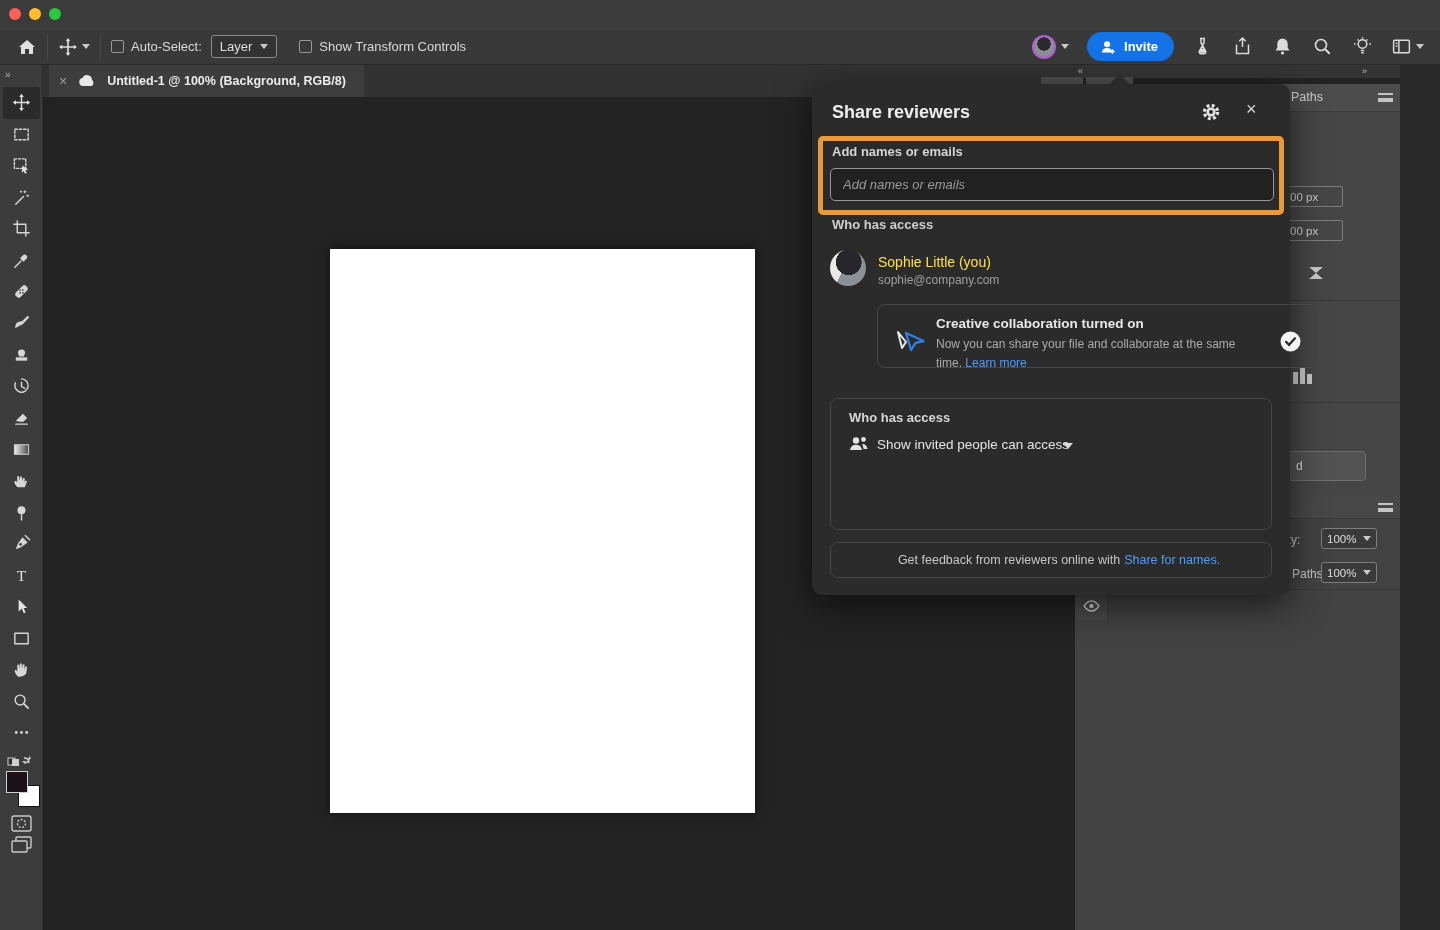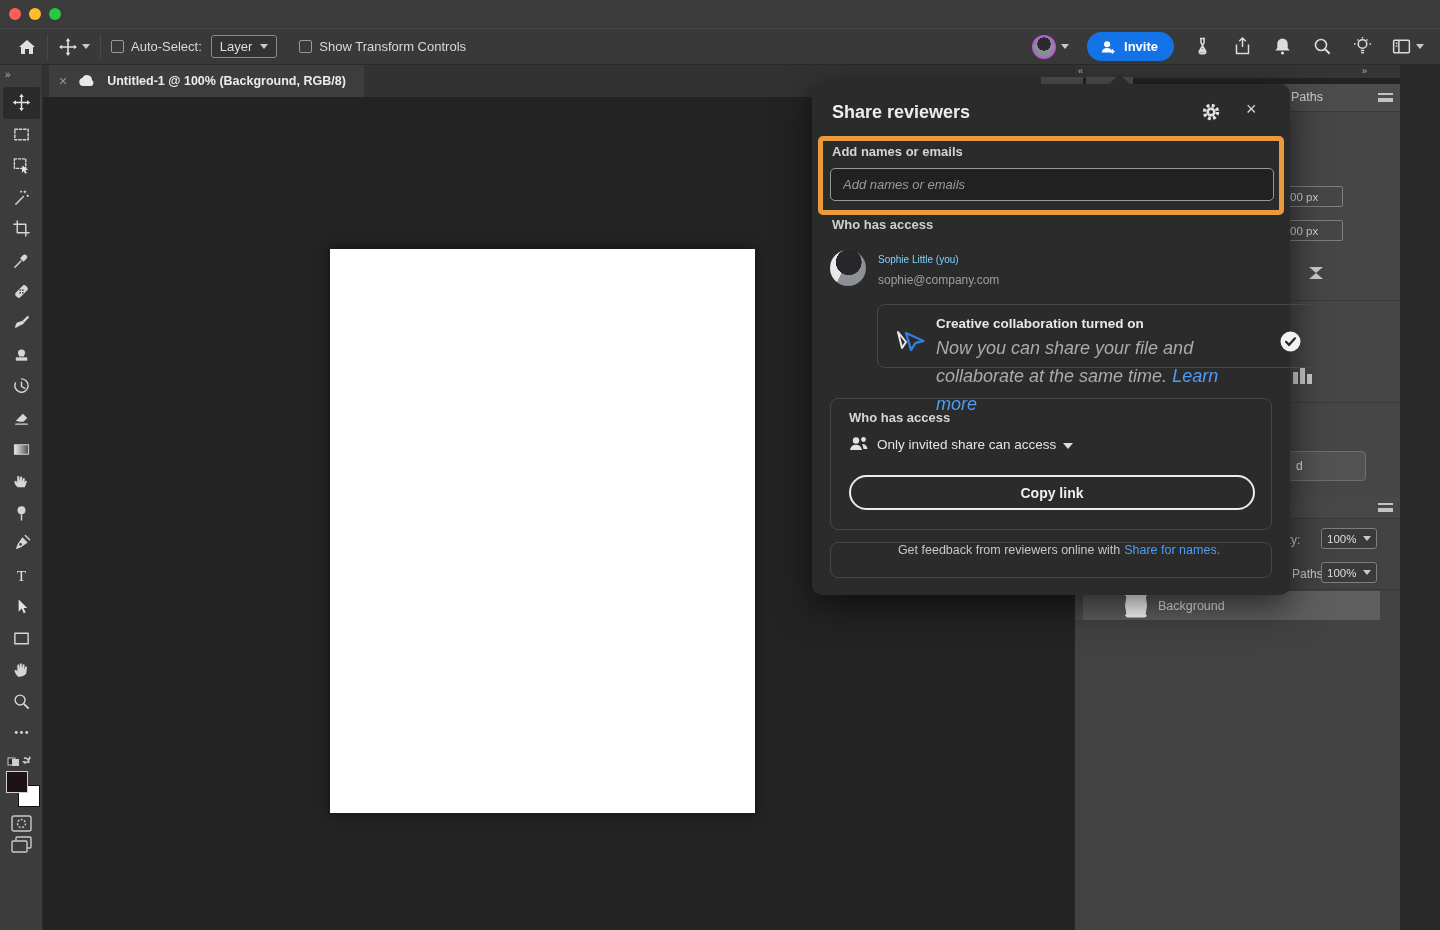"Sophie Little (you)" #owner-name { color: #7dd3fc -> #fde047; font-size: 10px -> 14px }
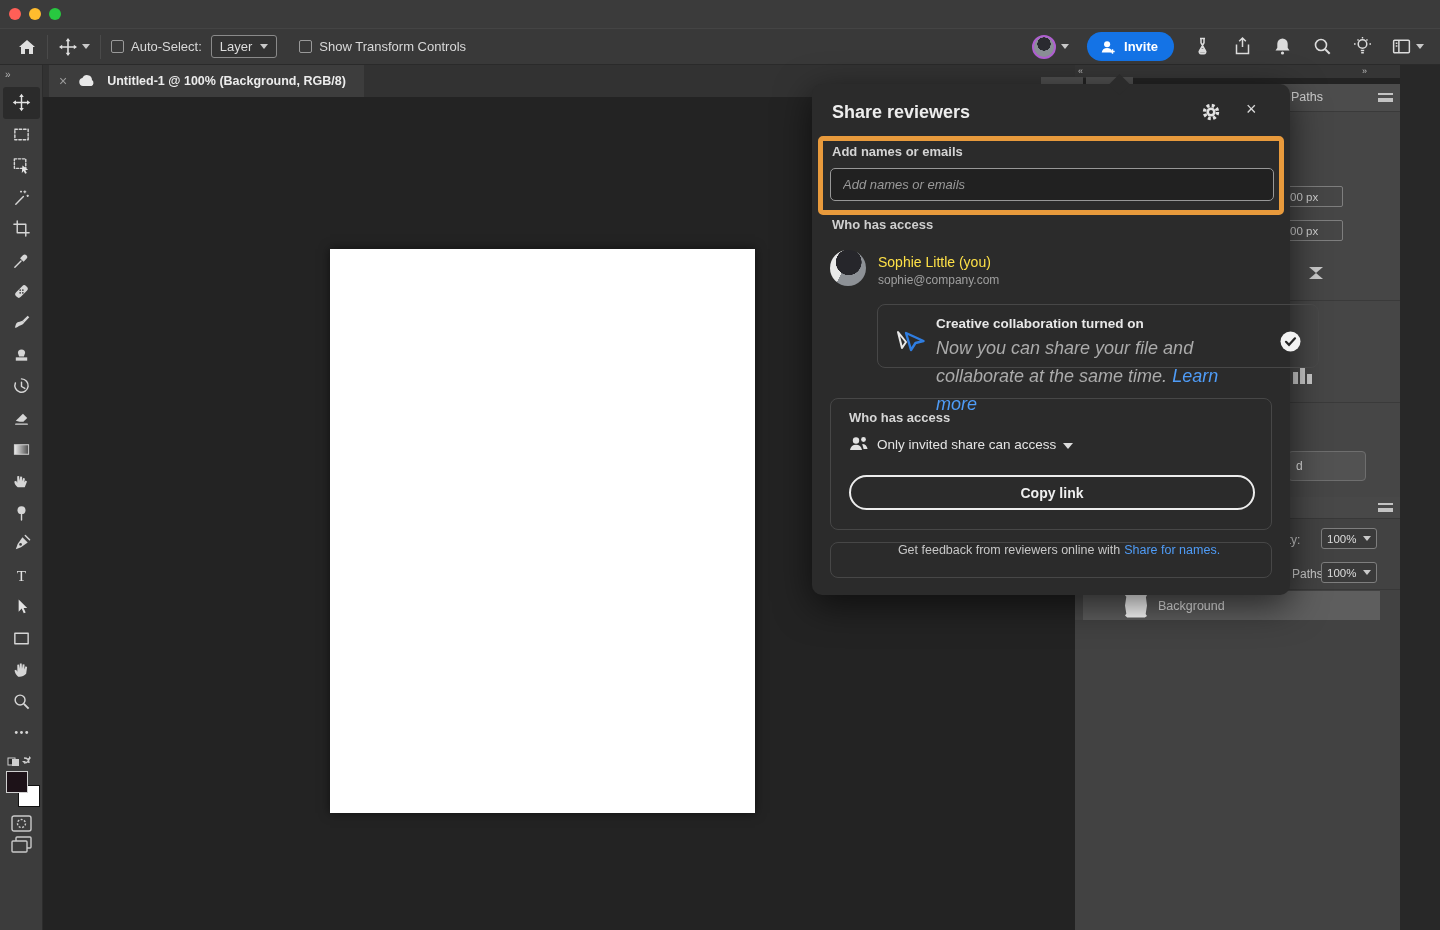"Now you can share your" #collab-body { font-size: 18px -> 12px; font-style: italic -> none }
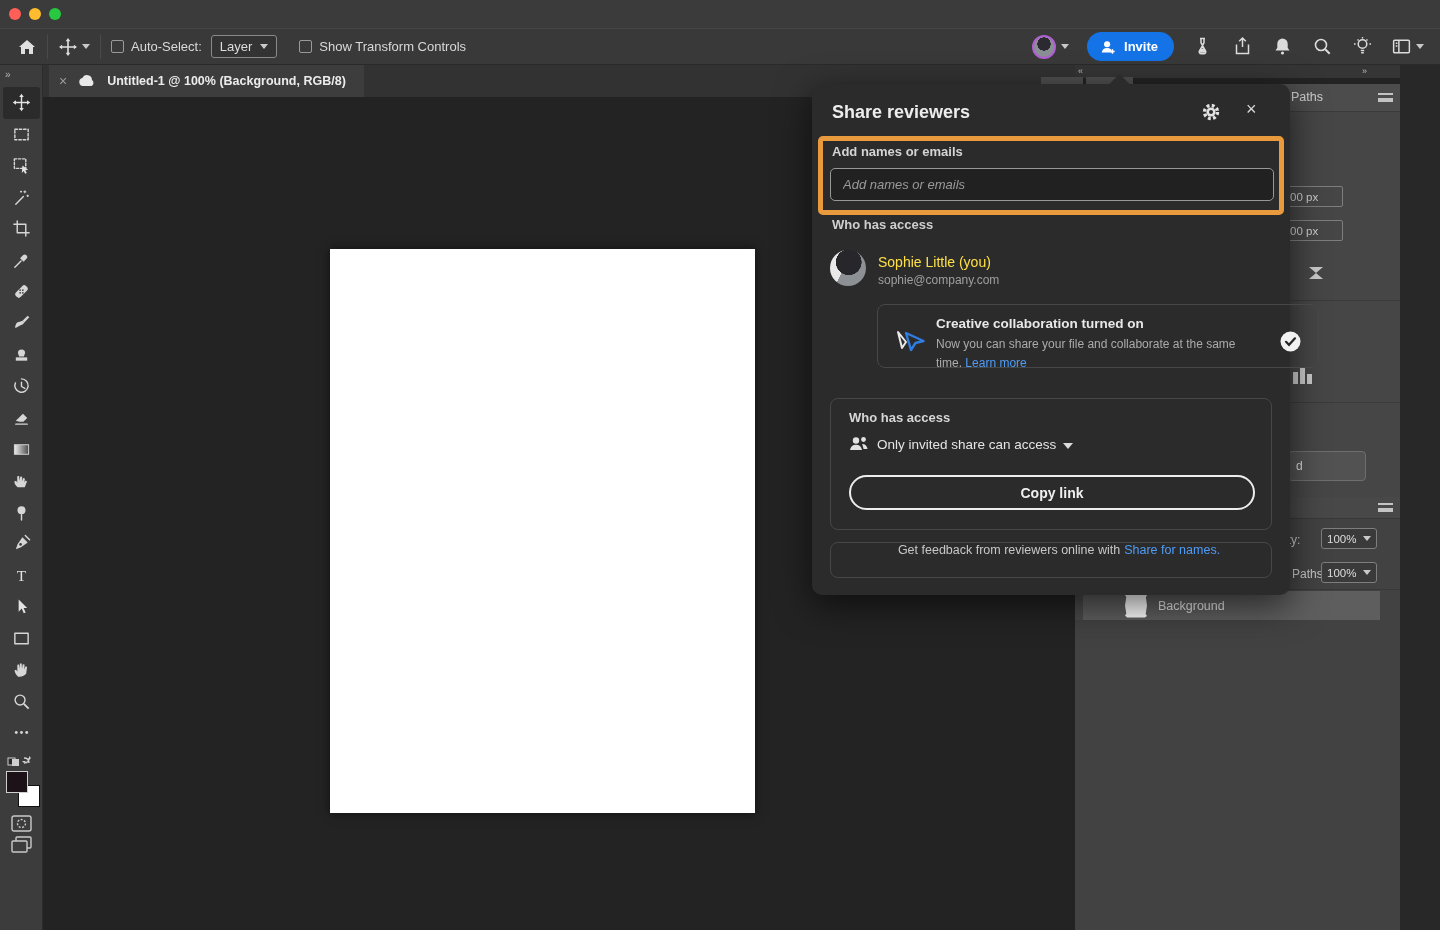"Only invited share can access" div { text: Only invited share -> Show invited people }
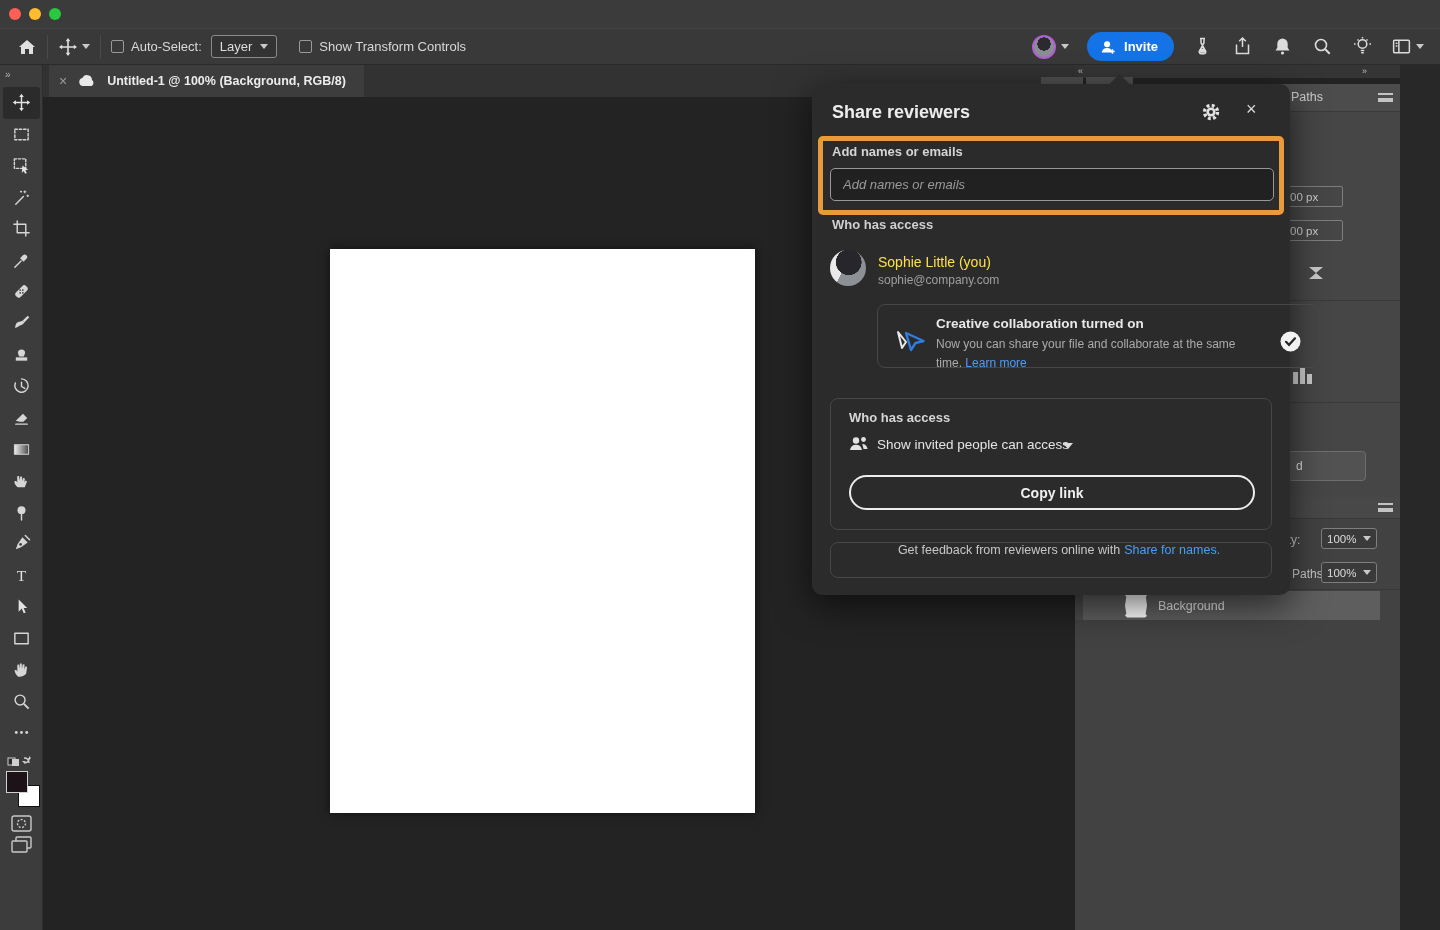"Copy link" div { html: <div> <span>Copy link</span> </div> -> none }
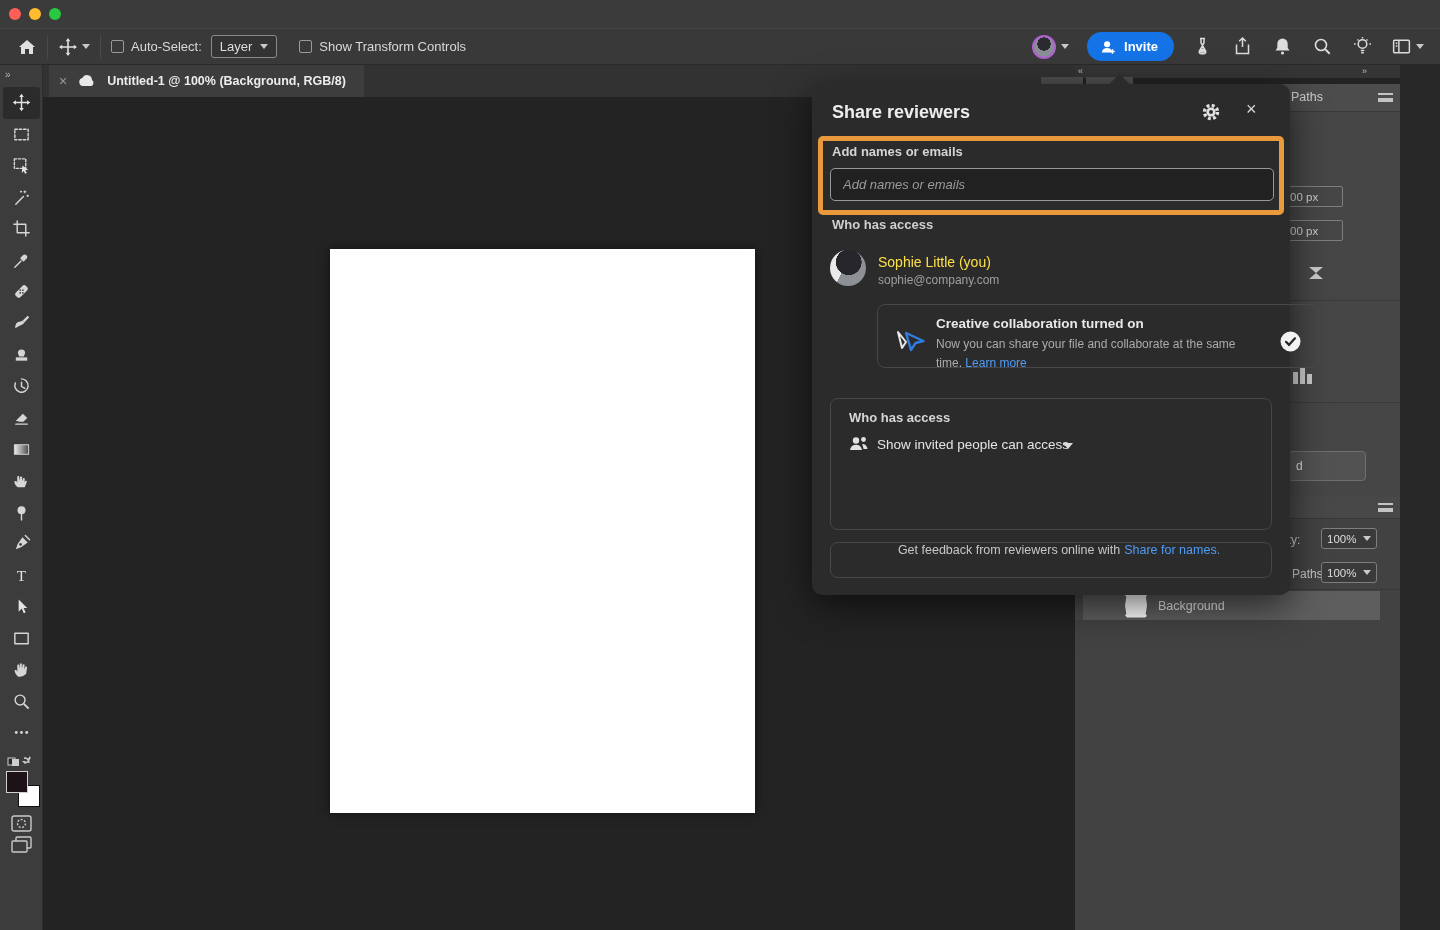"Get feedback from reviewers online" #feedback-box { align-items: none -> center }
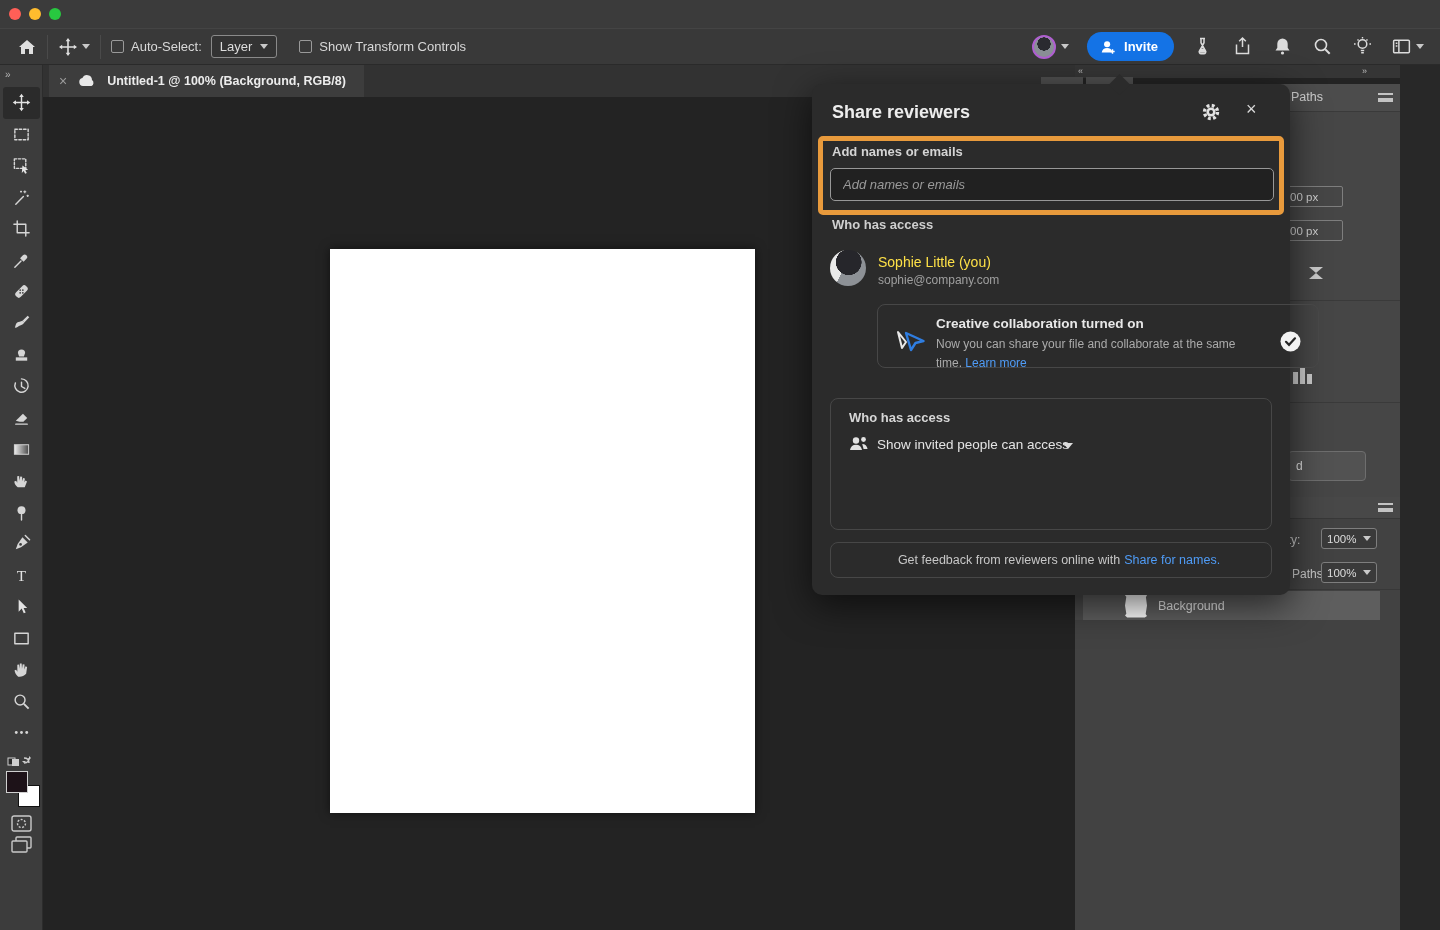"Background" div { html: <div> <div></div> <span>Background</span> </div> -> none }
